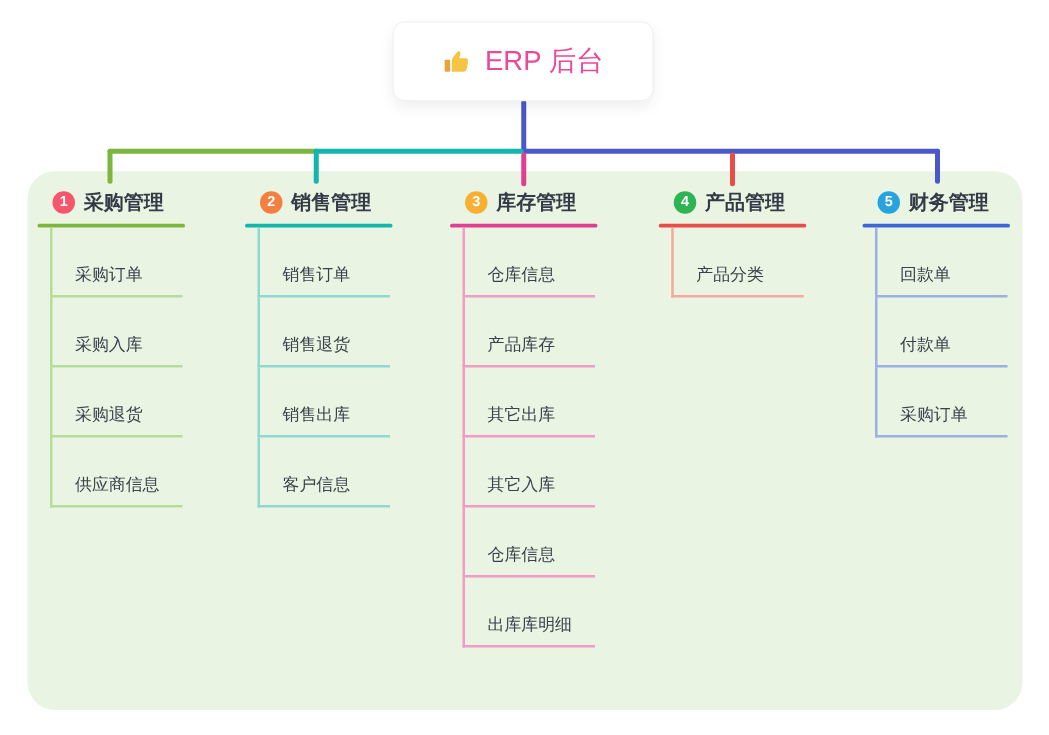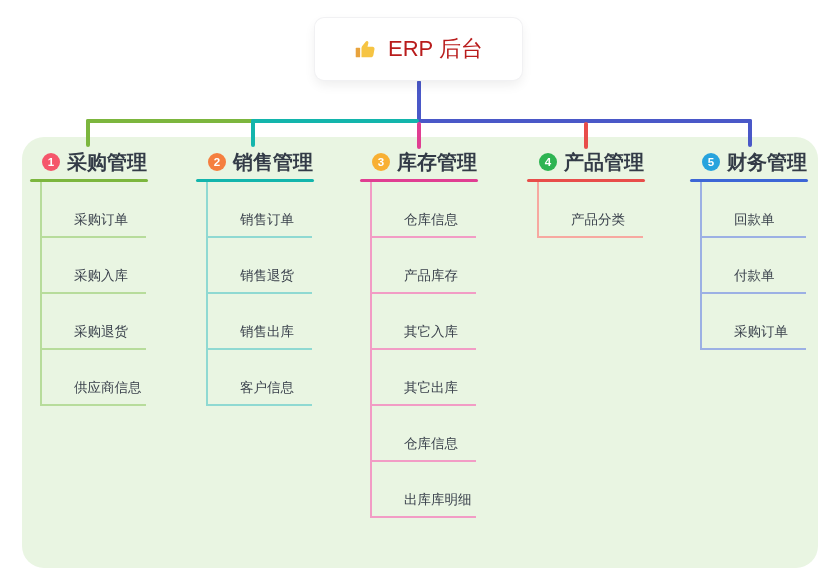"ERP 后台" .root-node { color: #b91c1c -> #ec4899 }
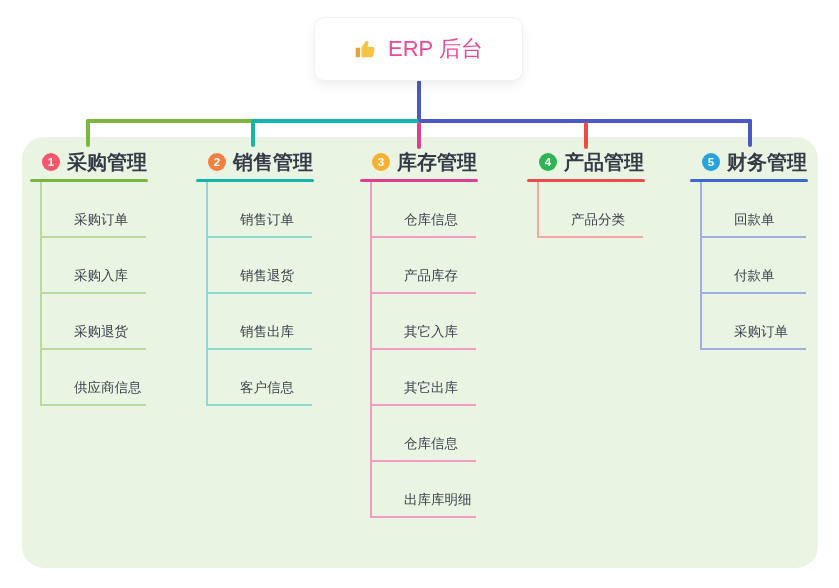"采购管理" .branch-label { font-size: 20px -> 16px }
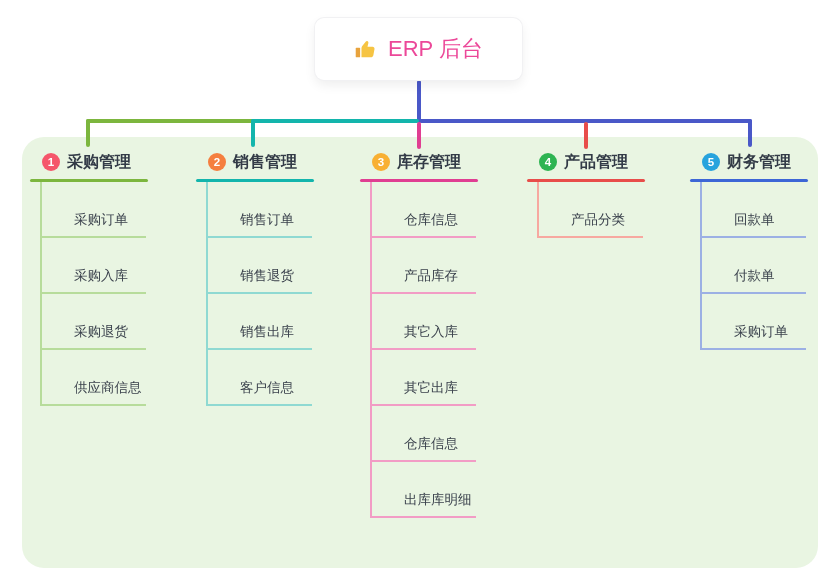"采购订单" .child-label { left: 32px -> 18px }
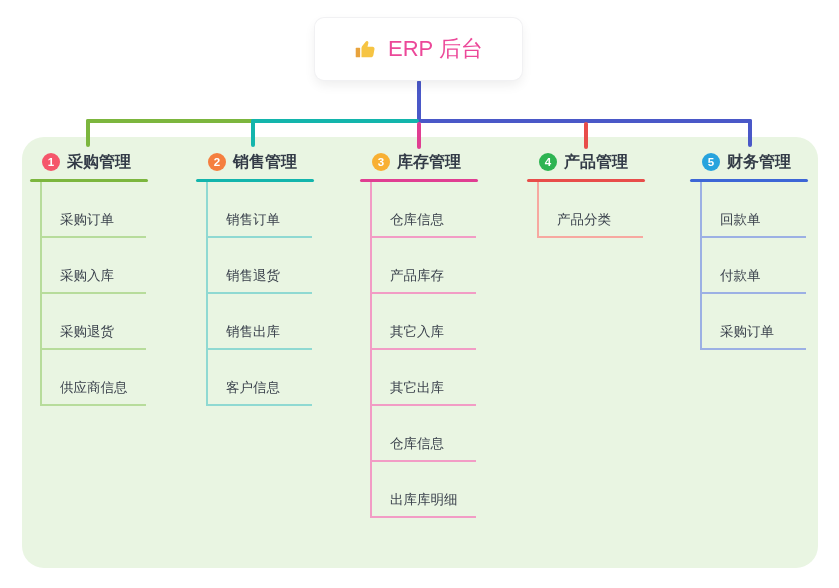"其它入库" div.child-row { order: before "其它出库" -> after "其它出库" }
